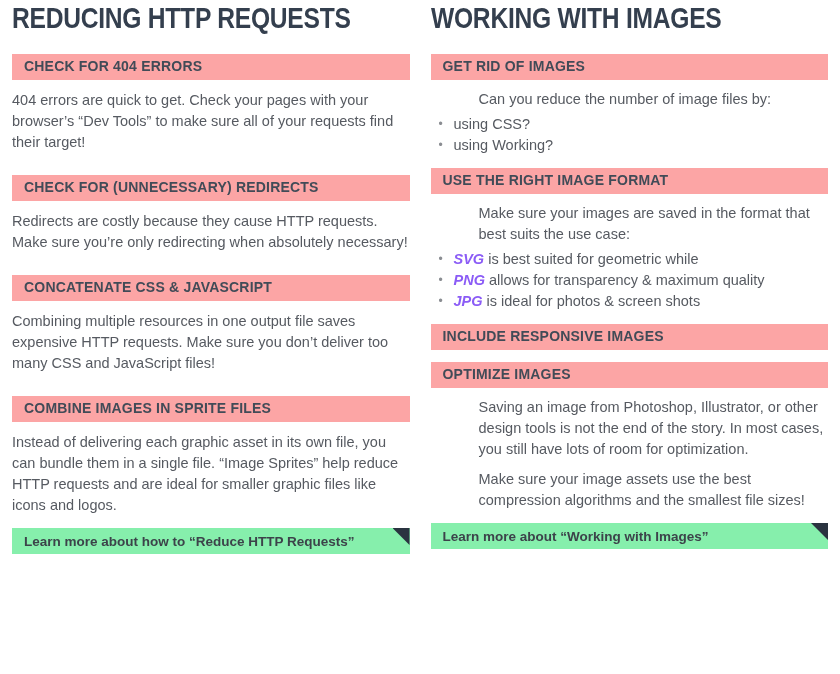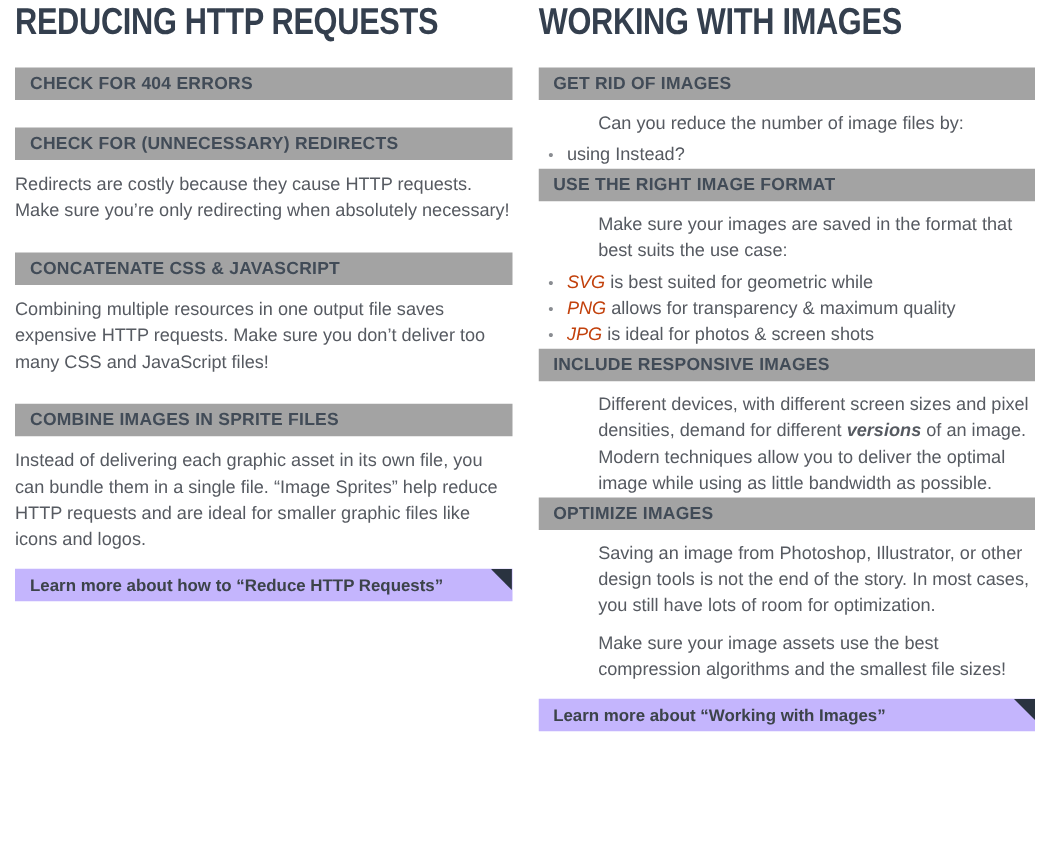"CHECK FOR 404 ERRORS" .banner { background: #a3a3a3 -> #fca5a5 }
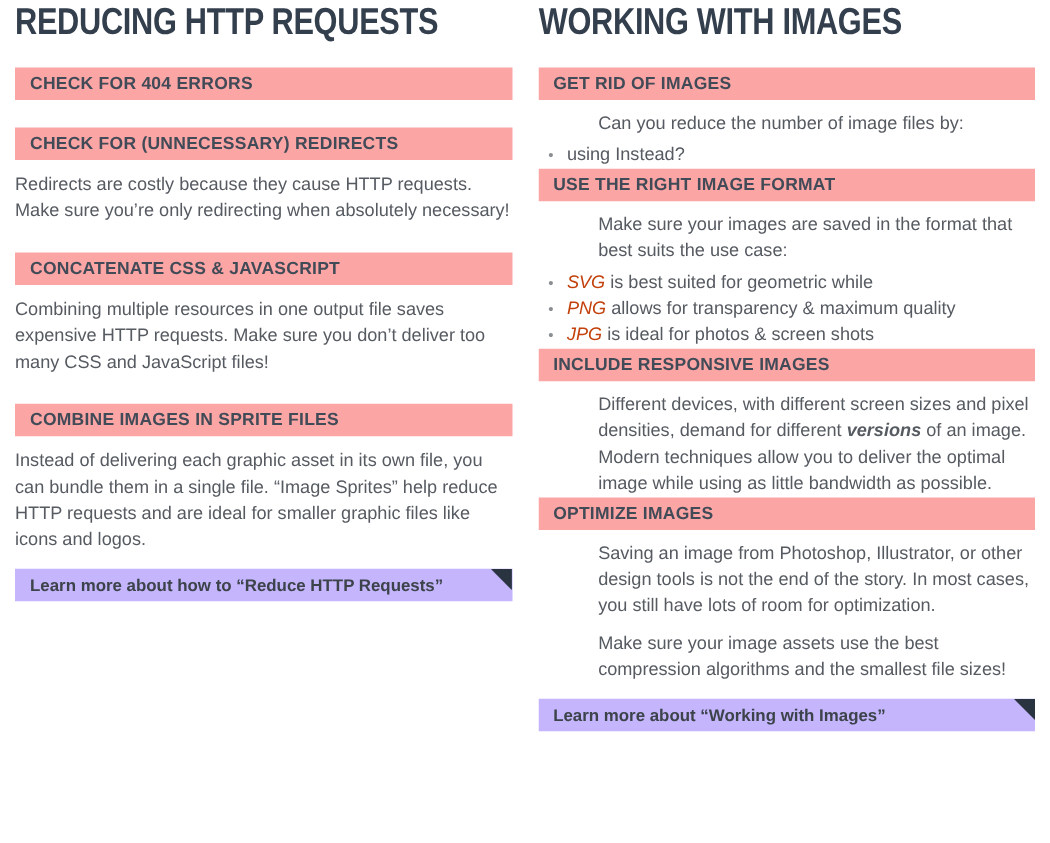"404 errors are quick to" p.body { html: none -> <p>404 errors are quick to get. Check your pages with your browser’s “Dev Tools” to make sure all of your requests find their target!</p> }
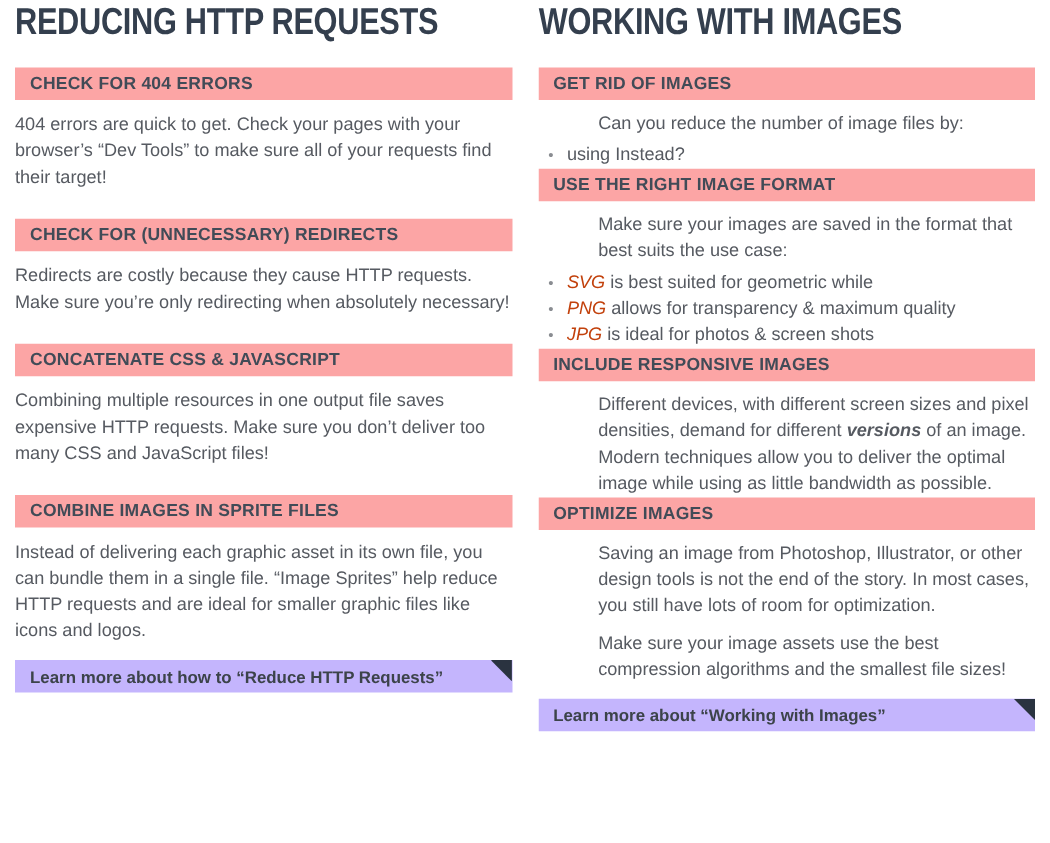"using CSS?" li { html: none -> <li>using CSS?</li> }
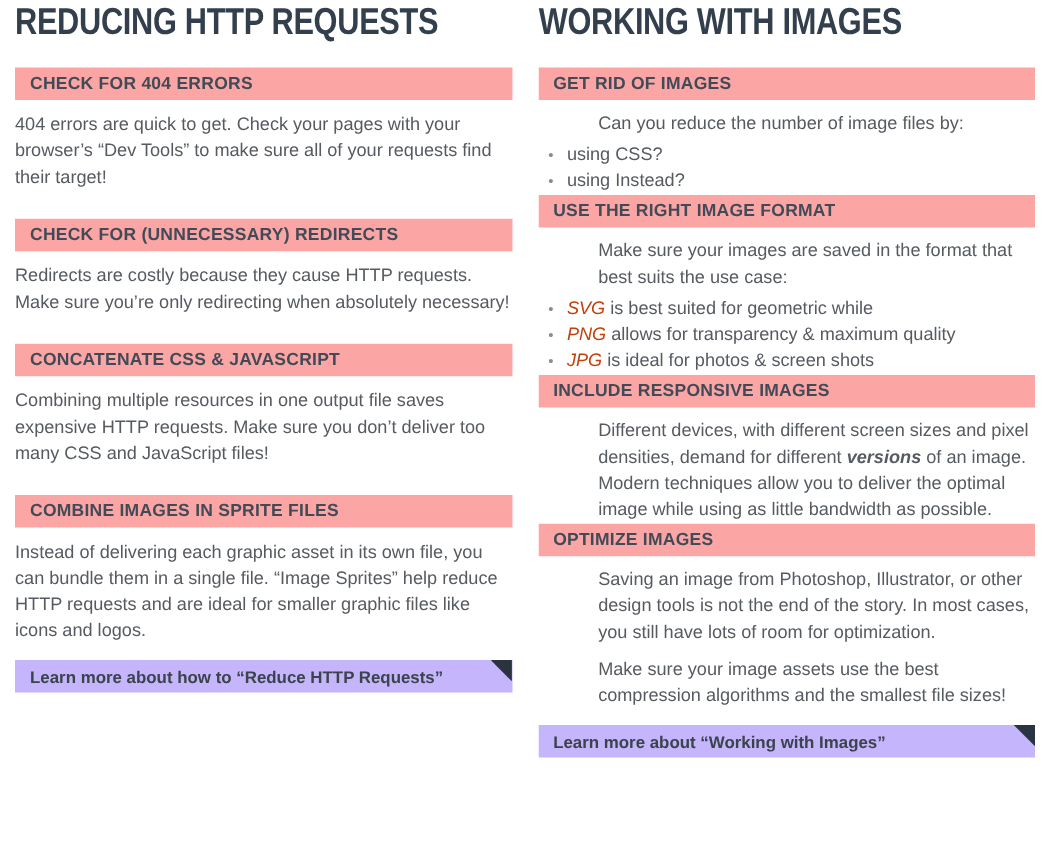"using Instead?" li { text: Instead -> Working }
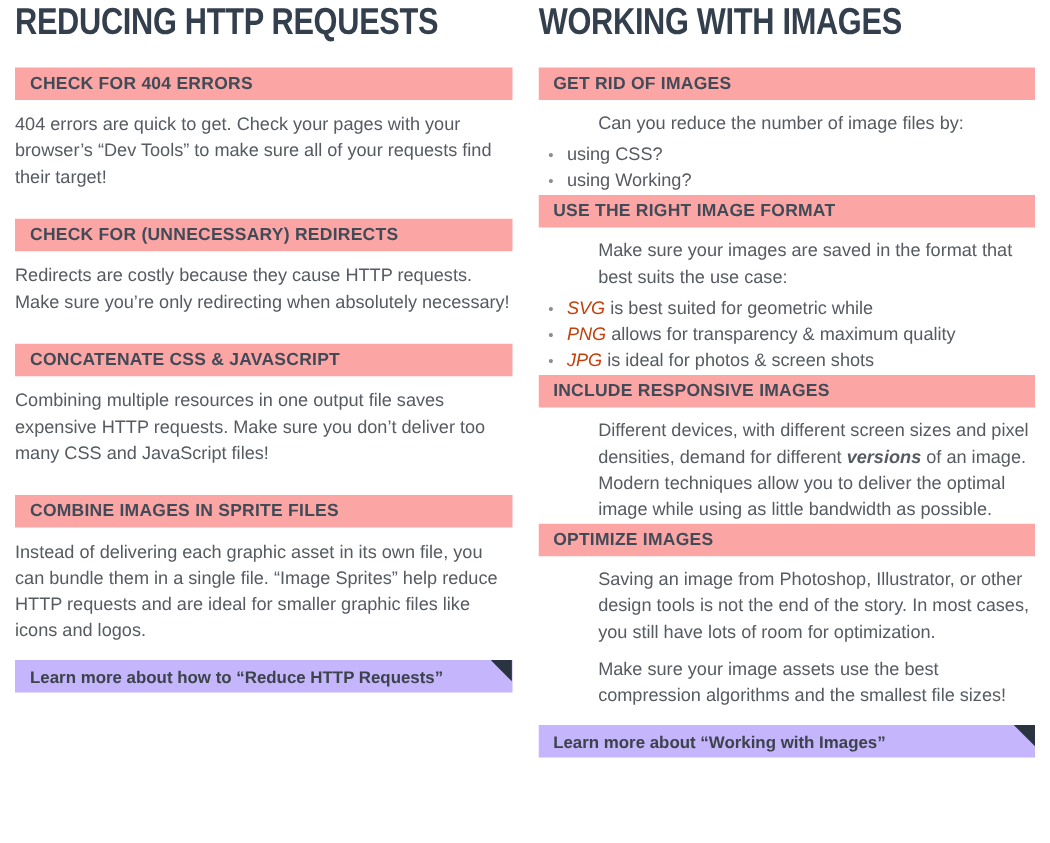"USE THE RIGHT IMAGE FORMAT" .col-right .banner { margin-top: none -> 12px }
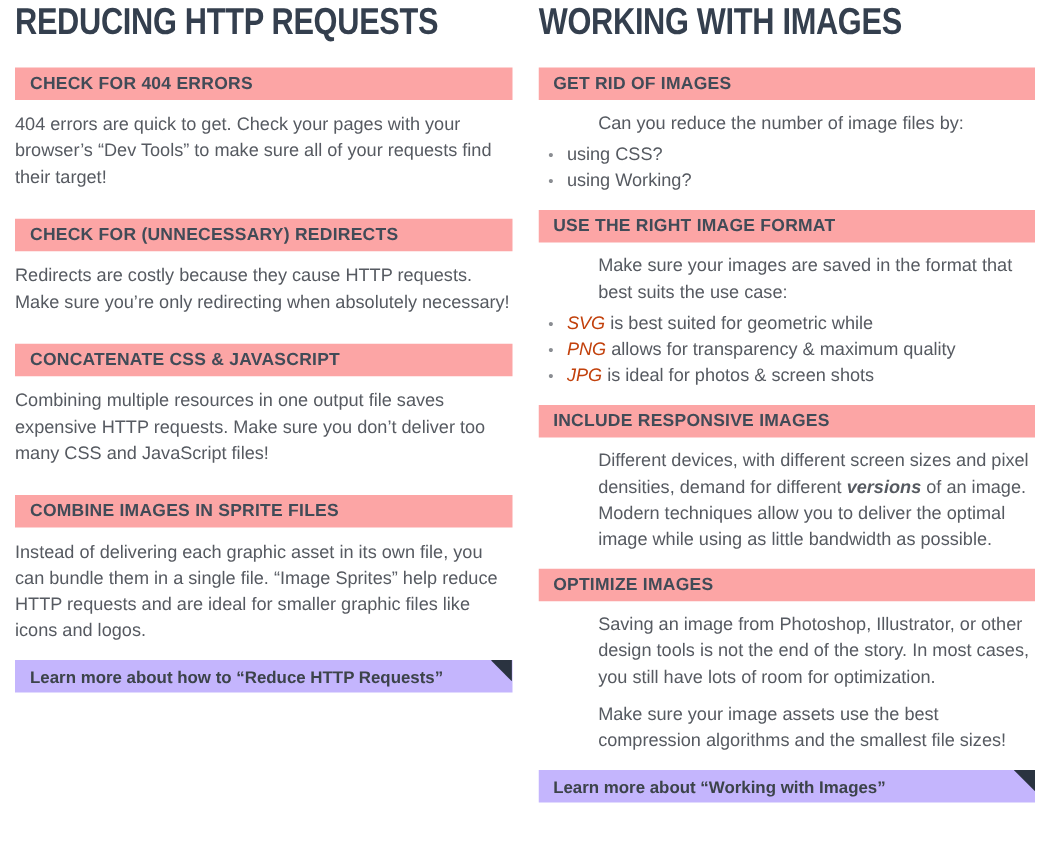"SVG" .term { color: #c2410c -> #8b5cf6; font-weight: 400 -> 700 }
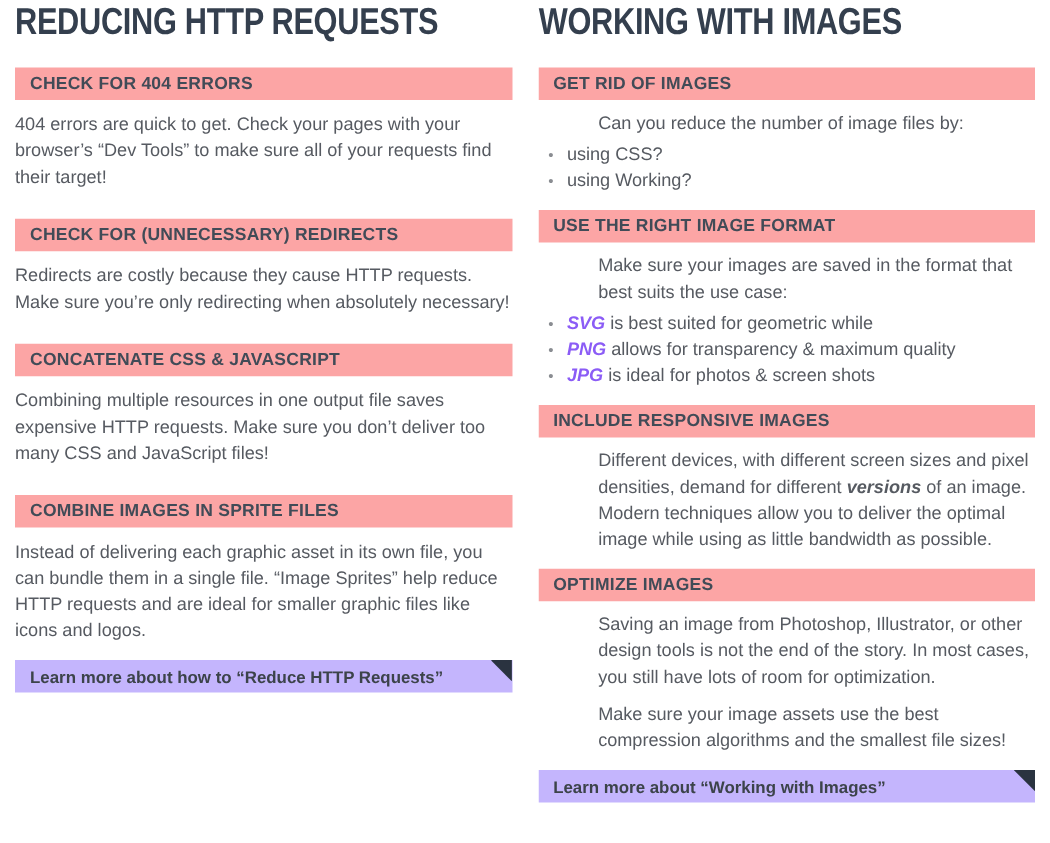"Different devices, with different screen" p.body { html: <p><span>Different devices, with different screen sizes and pixel densities, demand for different </span><span>versions</span><span> of an image. Modern techniques allow you to deliver the optimal image while using as little bandwidth as possible.</span></p> -> none }
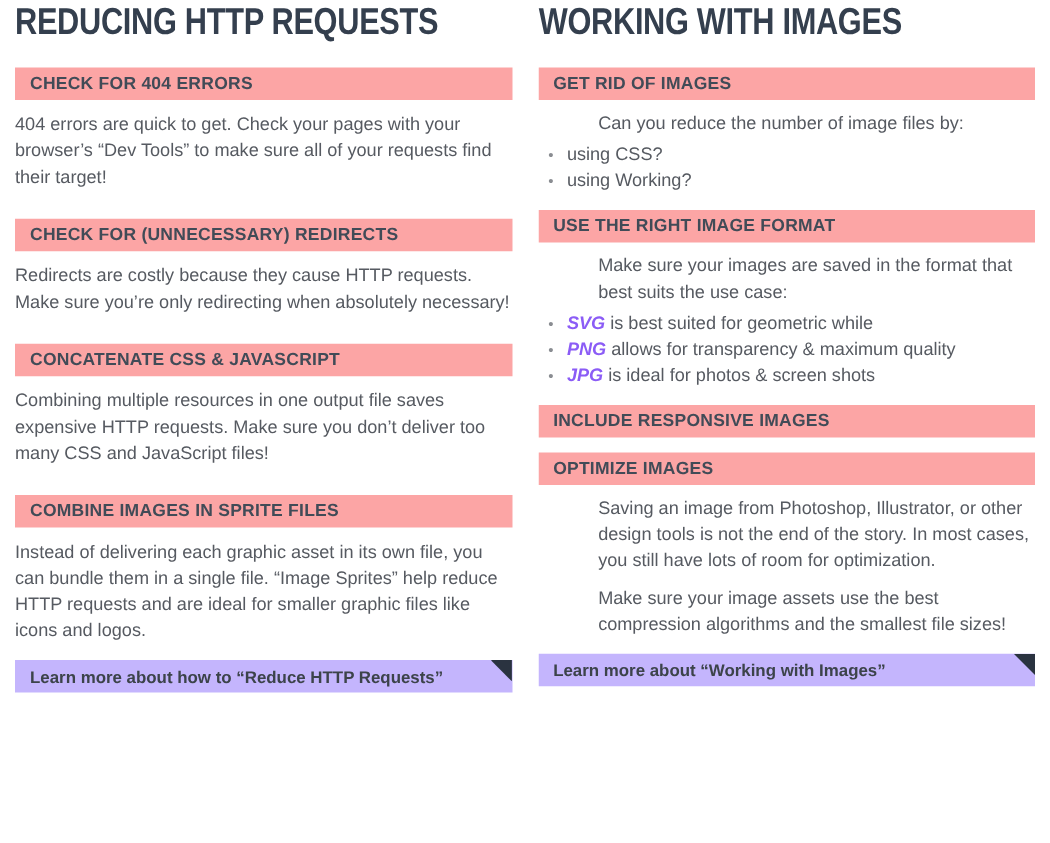"Learn more about how to" .learn-btn { background: #c4b5fd -> #86efac }
